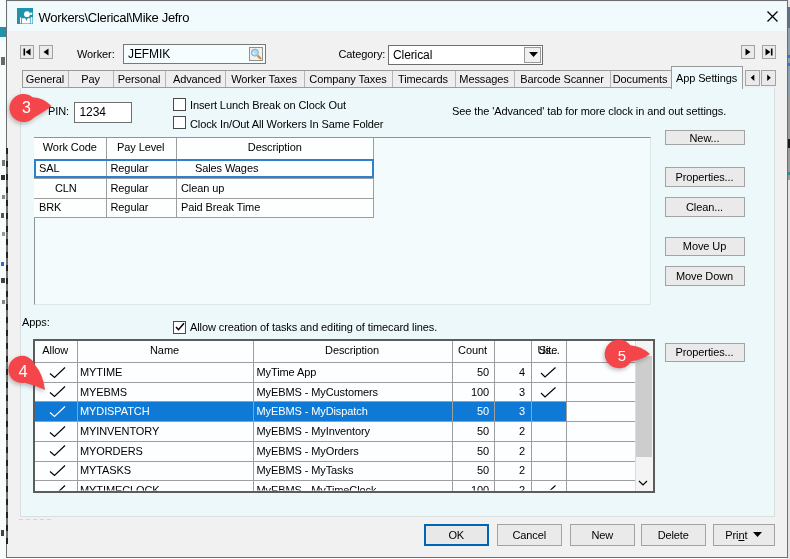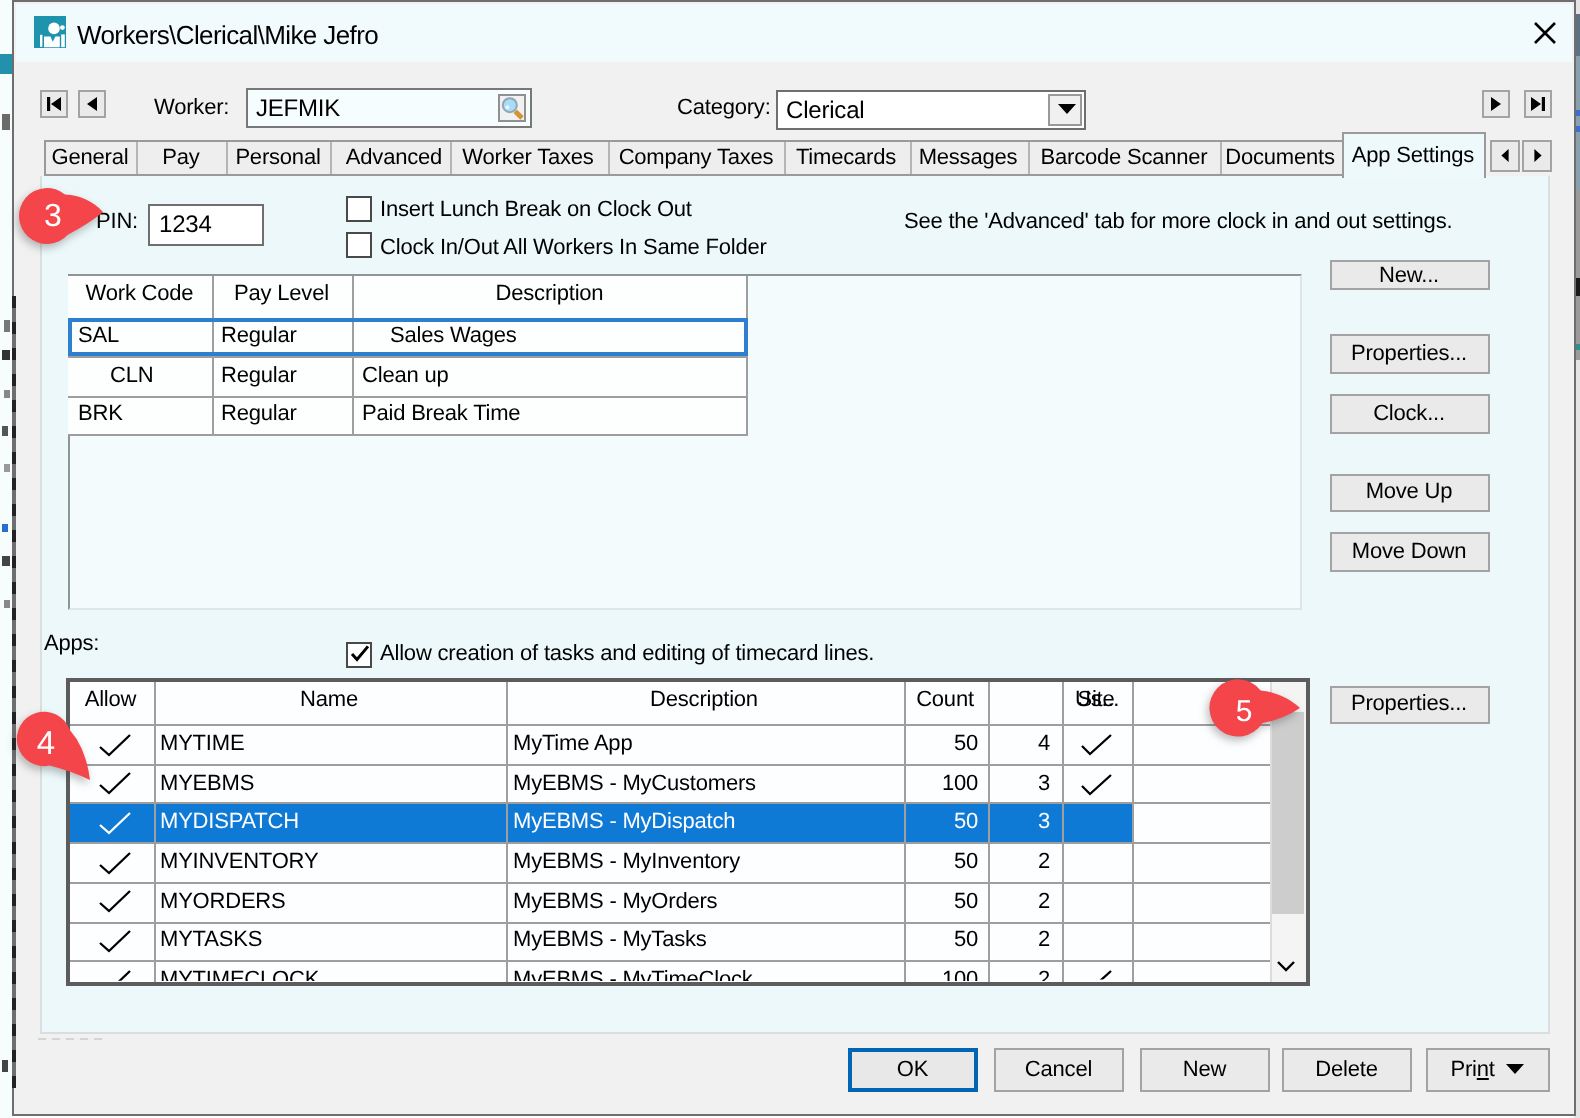"Clock..." div.btn { text: Clock -> Clean }
